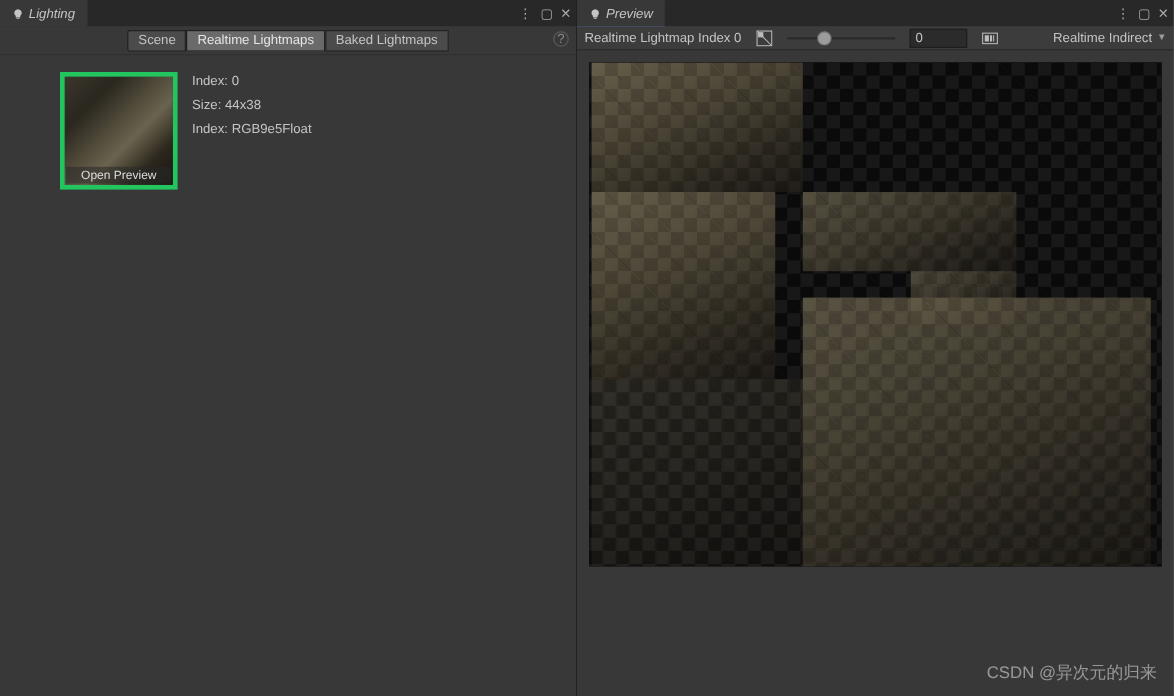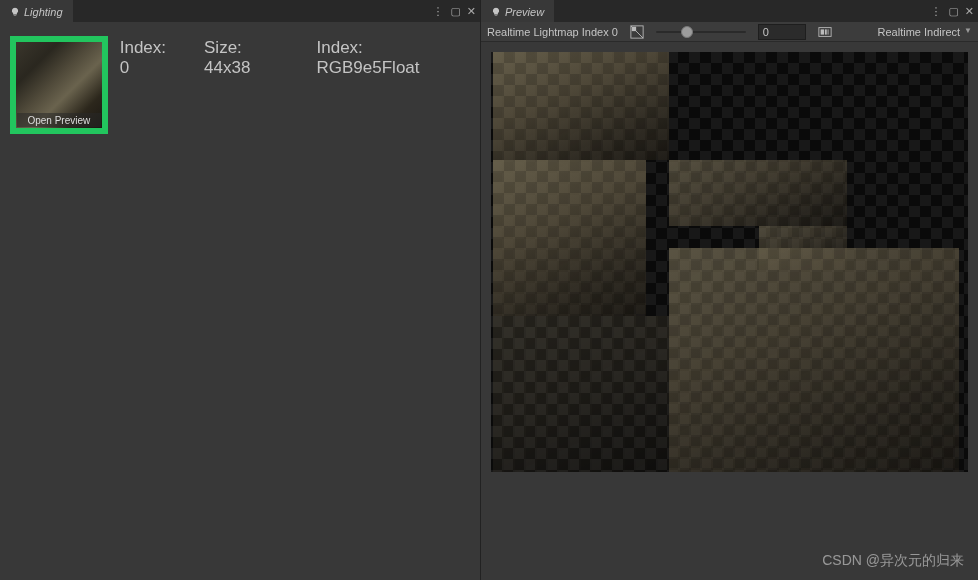"Scene" div.subtab-row { html: none -> <div> <div>Scene</div> <div>Realtime Lightmaps</div> <div>Baked Lightmaps</div> <div>?</div> </div> }
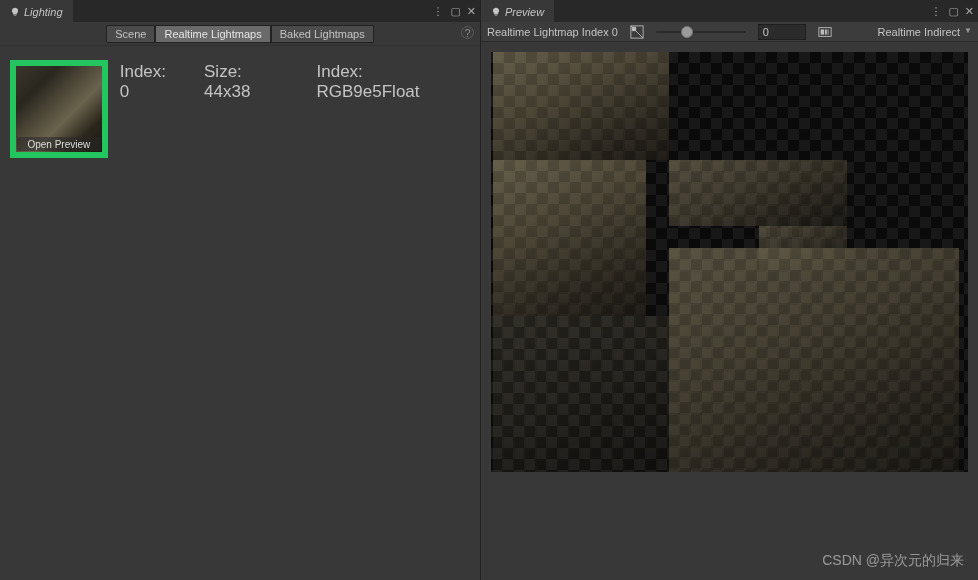"Index: 0" .lightmap-info { flex-direction: row -> column; font-size: 17px -> 11px; gap: 24px -> 8px }
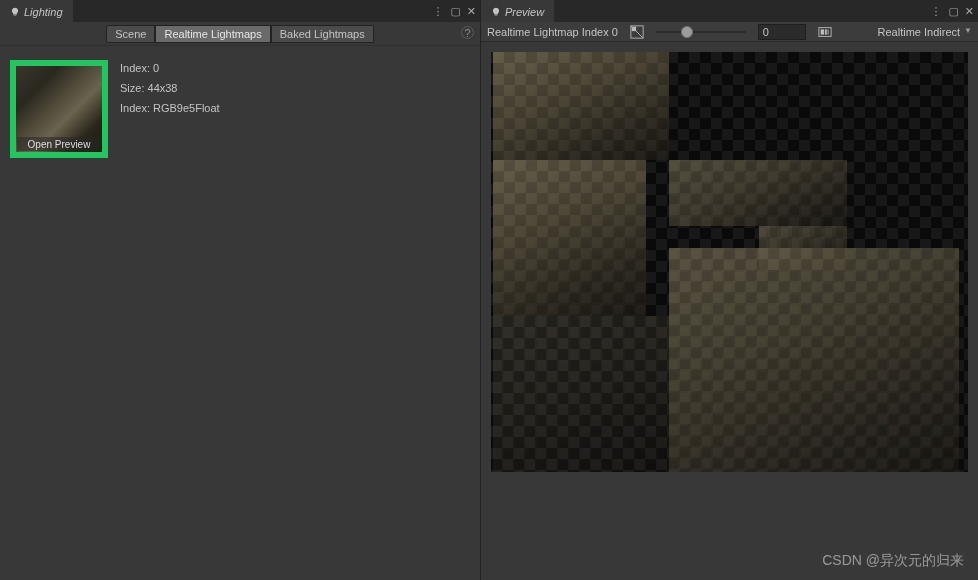"Open Preview" .thumb-box { border: 6px solid #22c55e -> 4px solid #22c55e; margin-left: none -> 40px }
